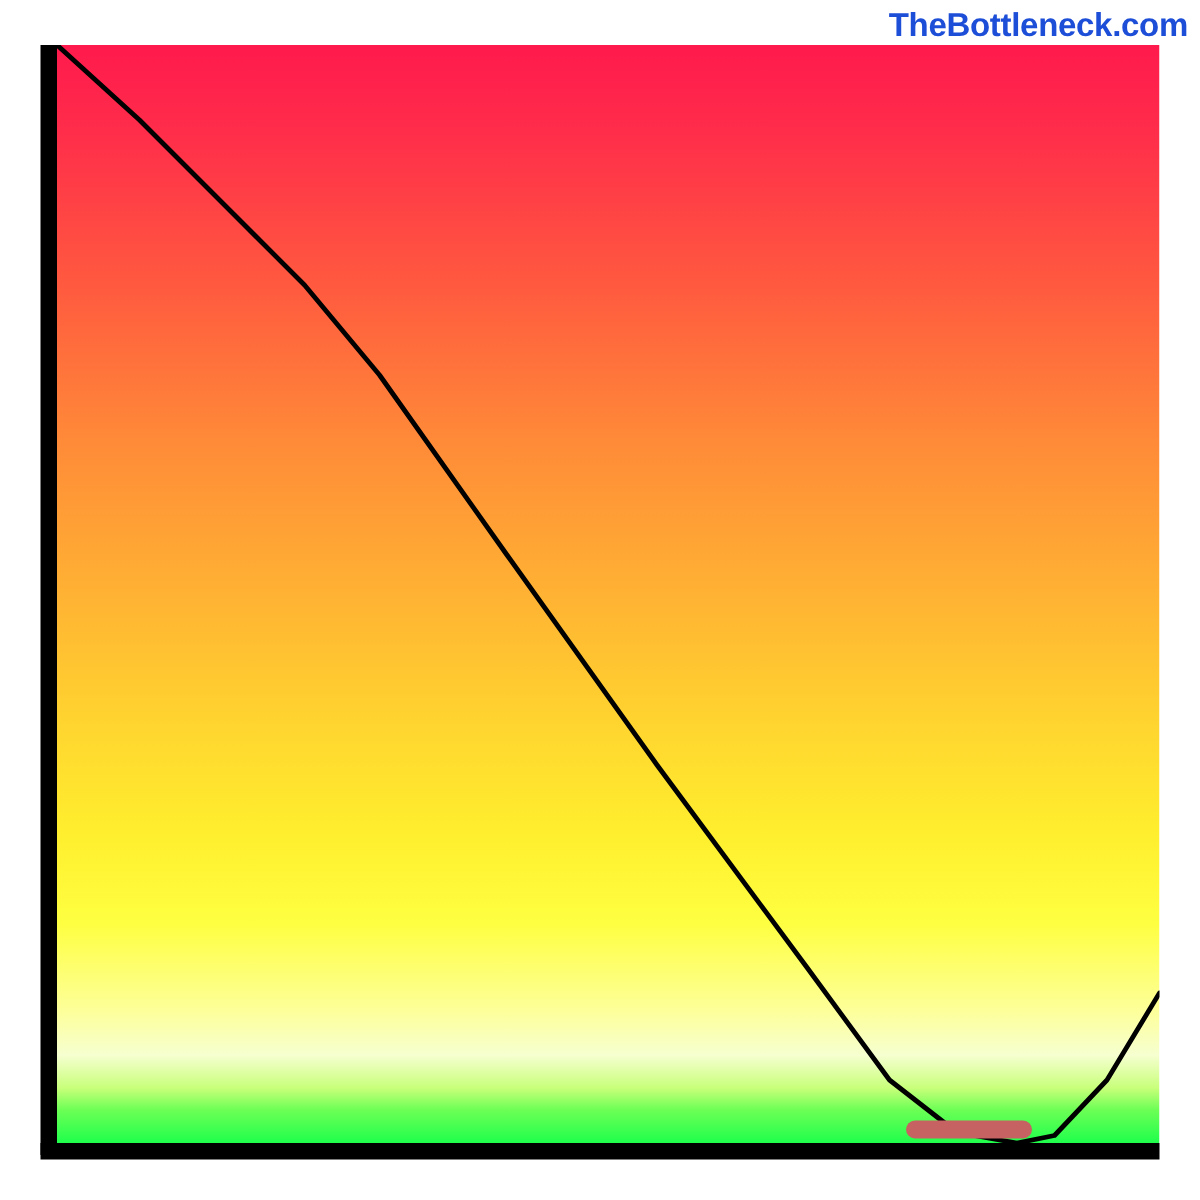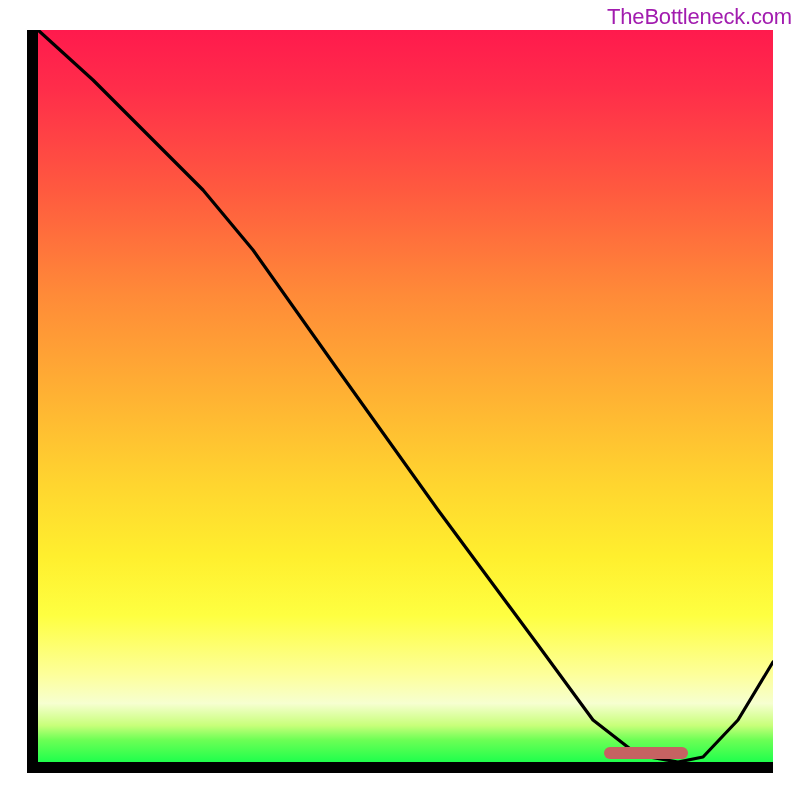"TheBottleneck.com" .watermark { color: #a21caf -> #1d4ed8; font-weight: 400 -> 700 }
